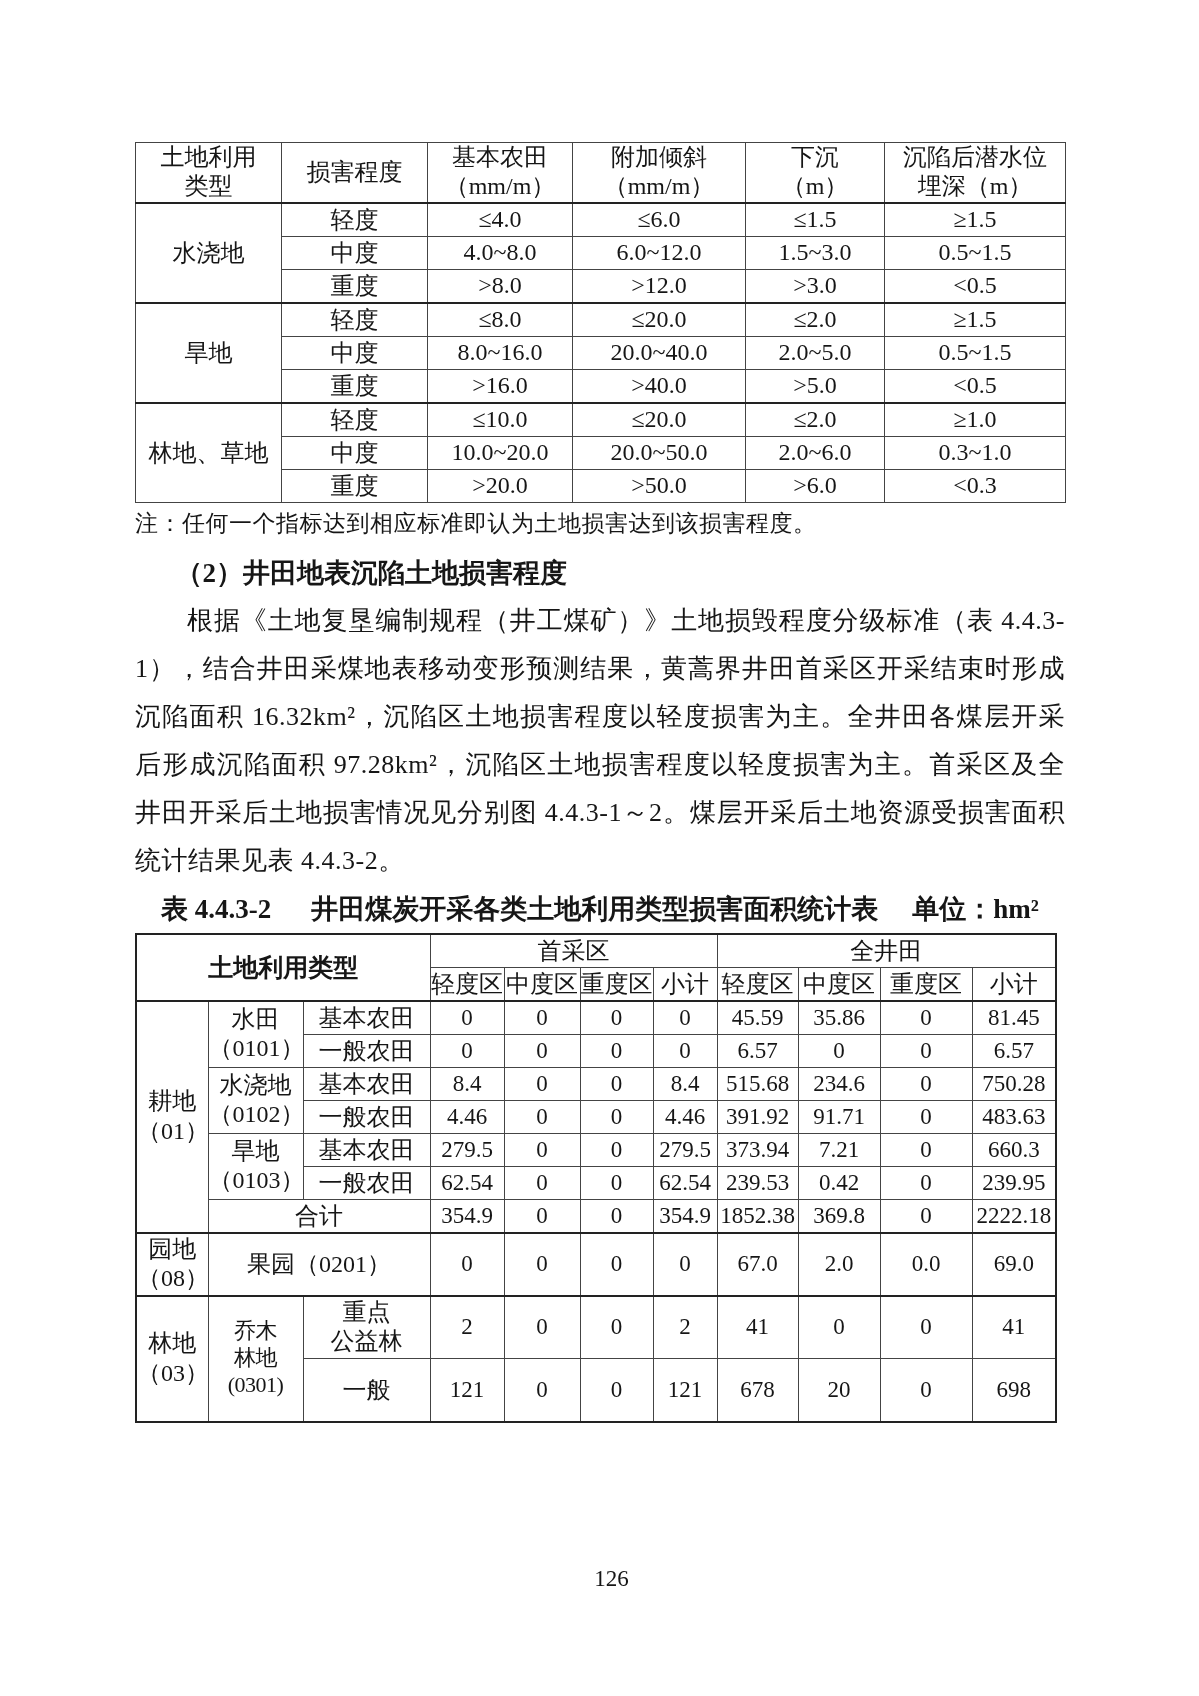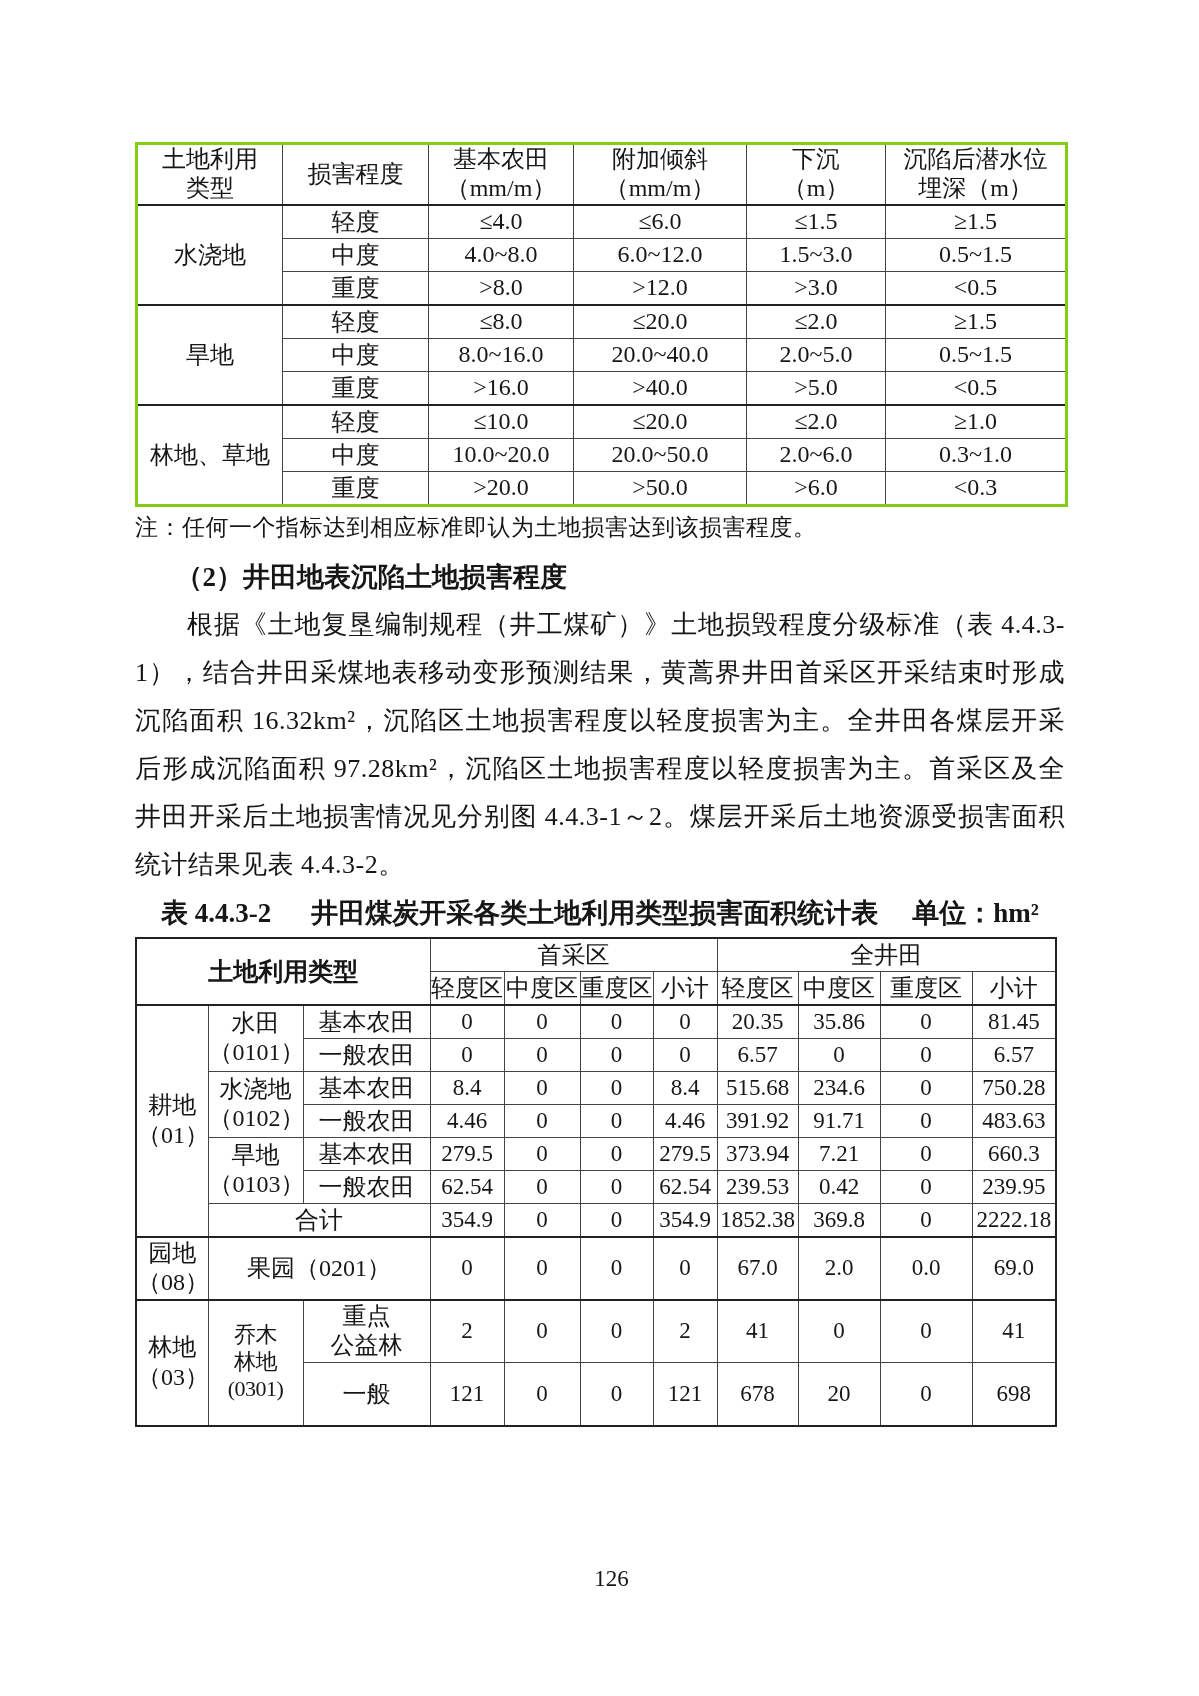"土地利用" .t1 { border: 3px solid #84cc16 -> 1px solid #84cc16 }
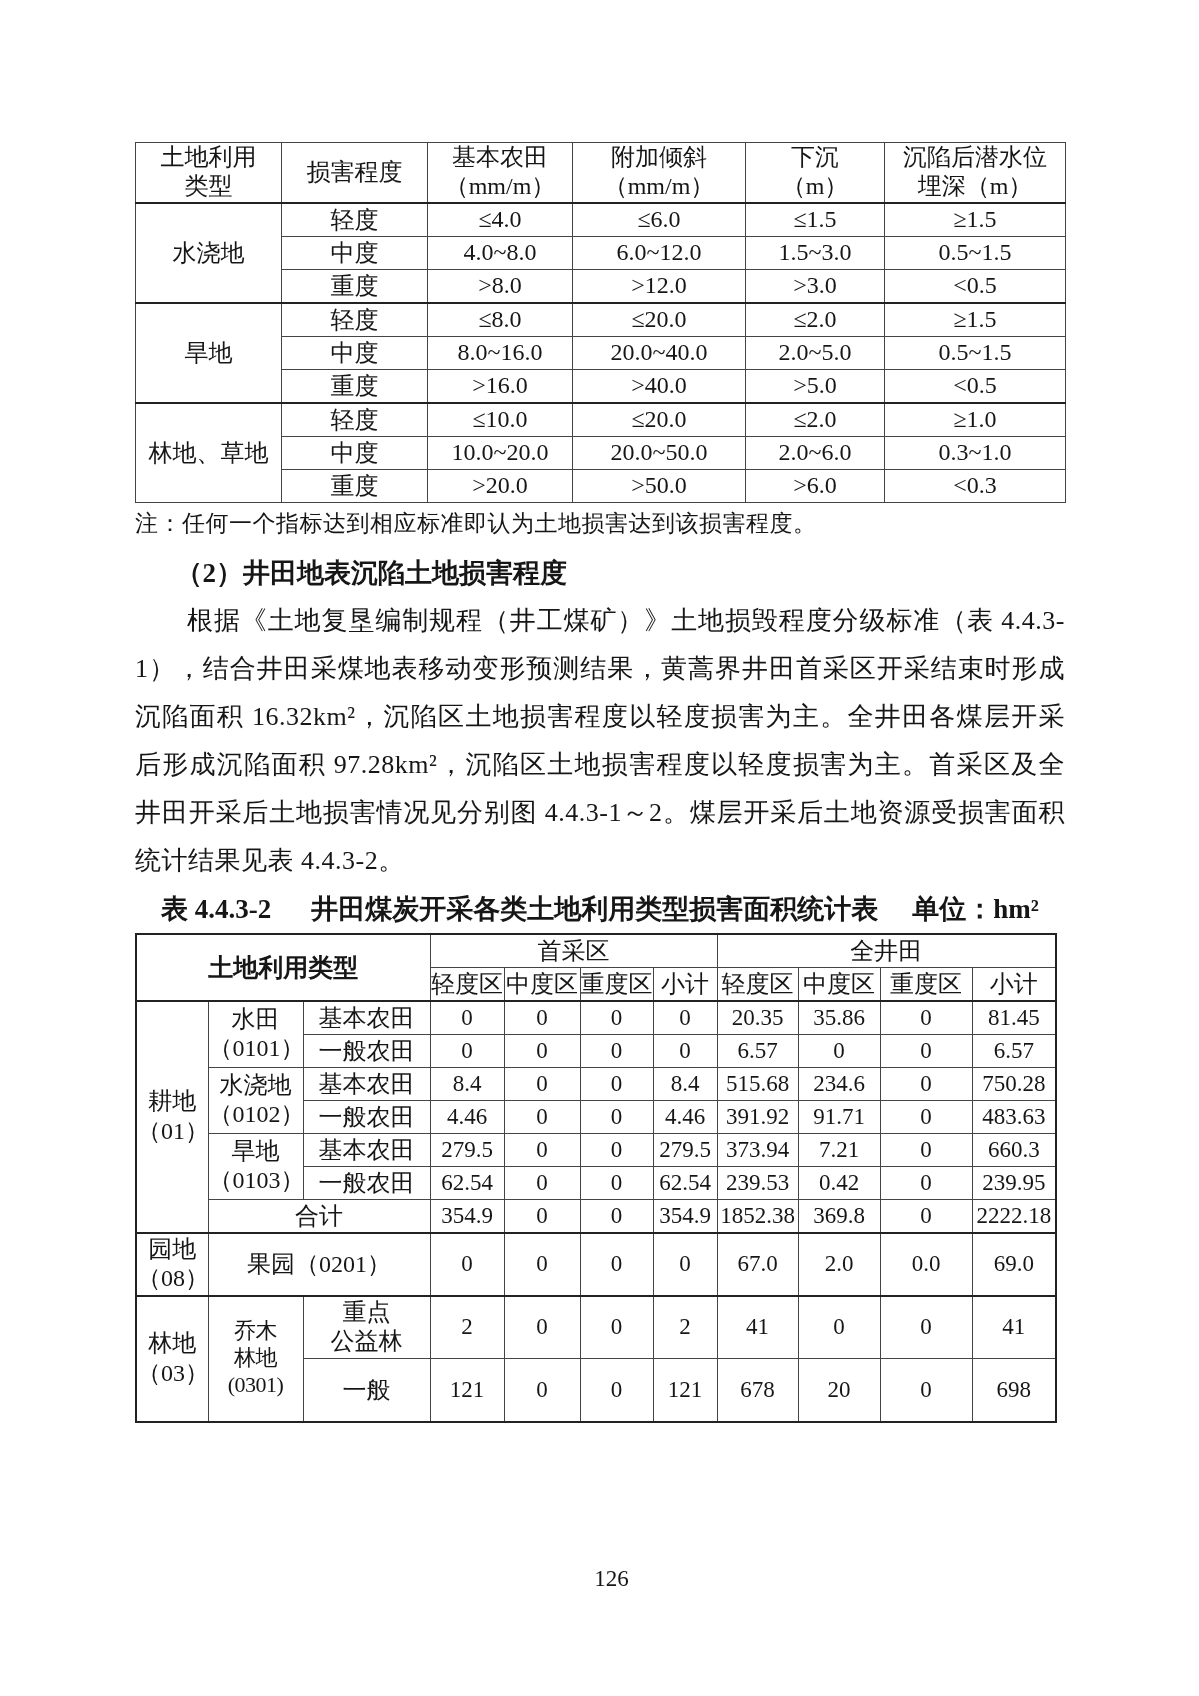"20.35" td.vnum { text: 20.35 -> 45.59 }
